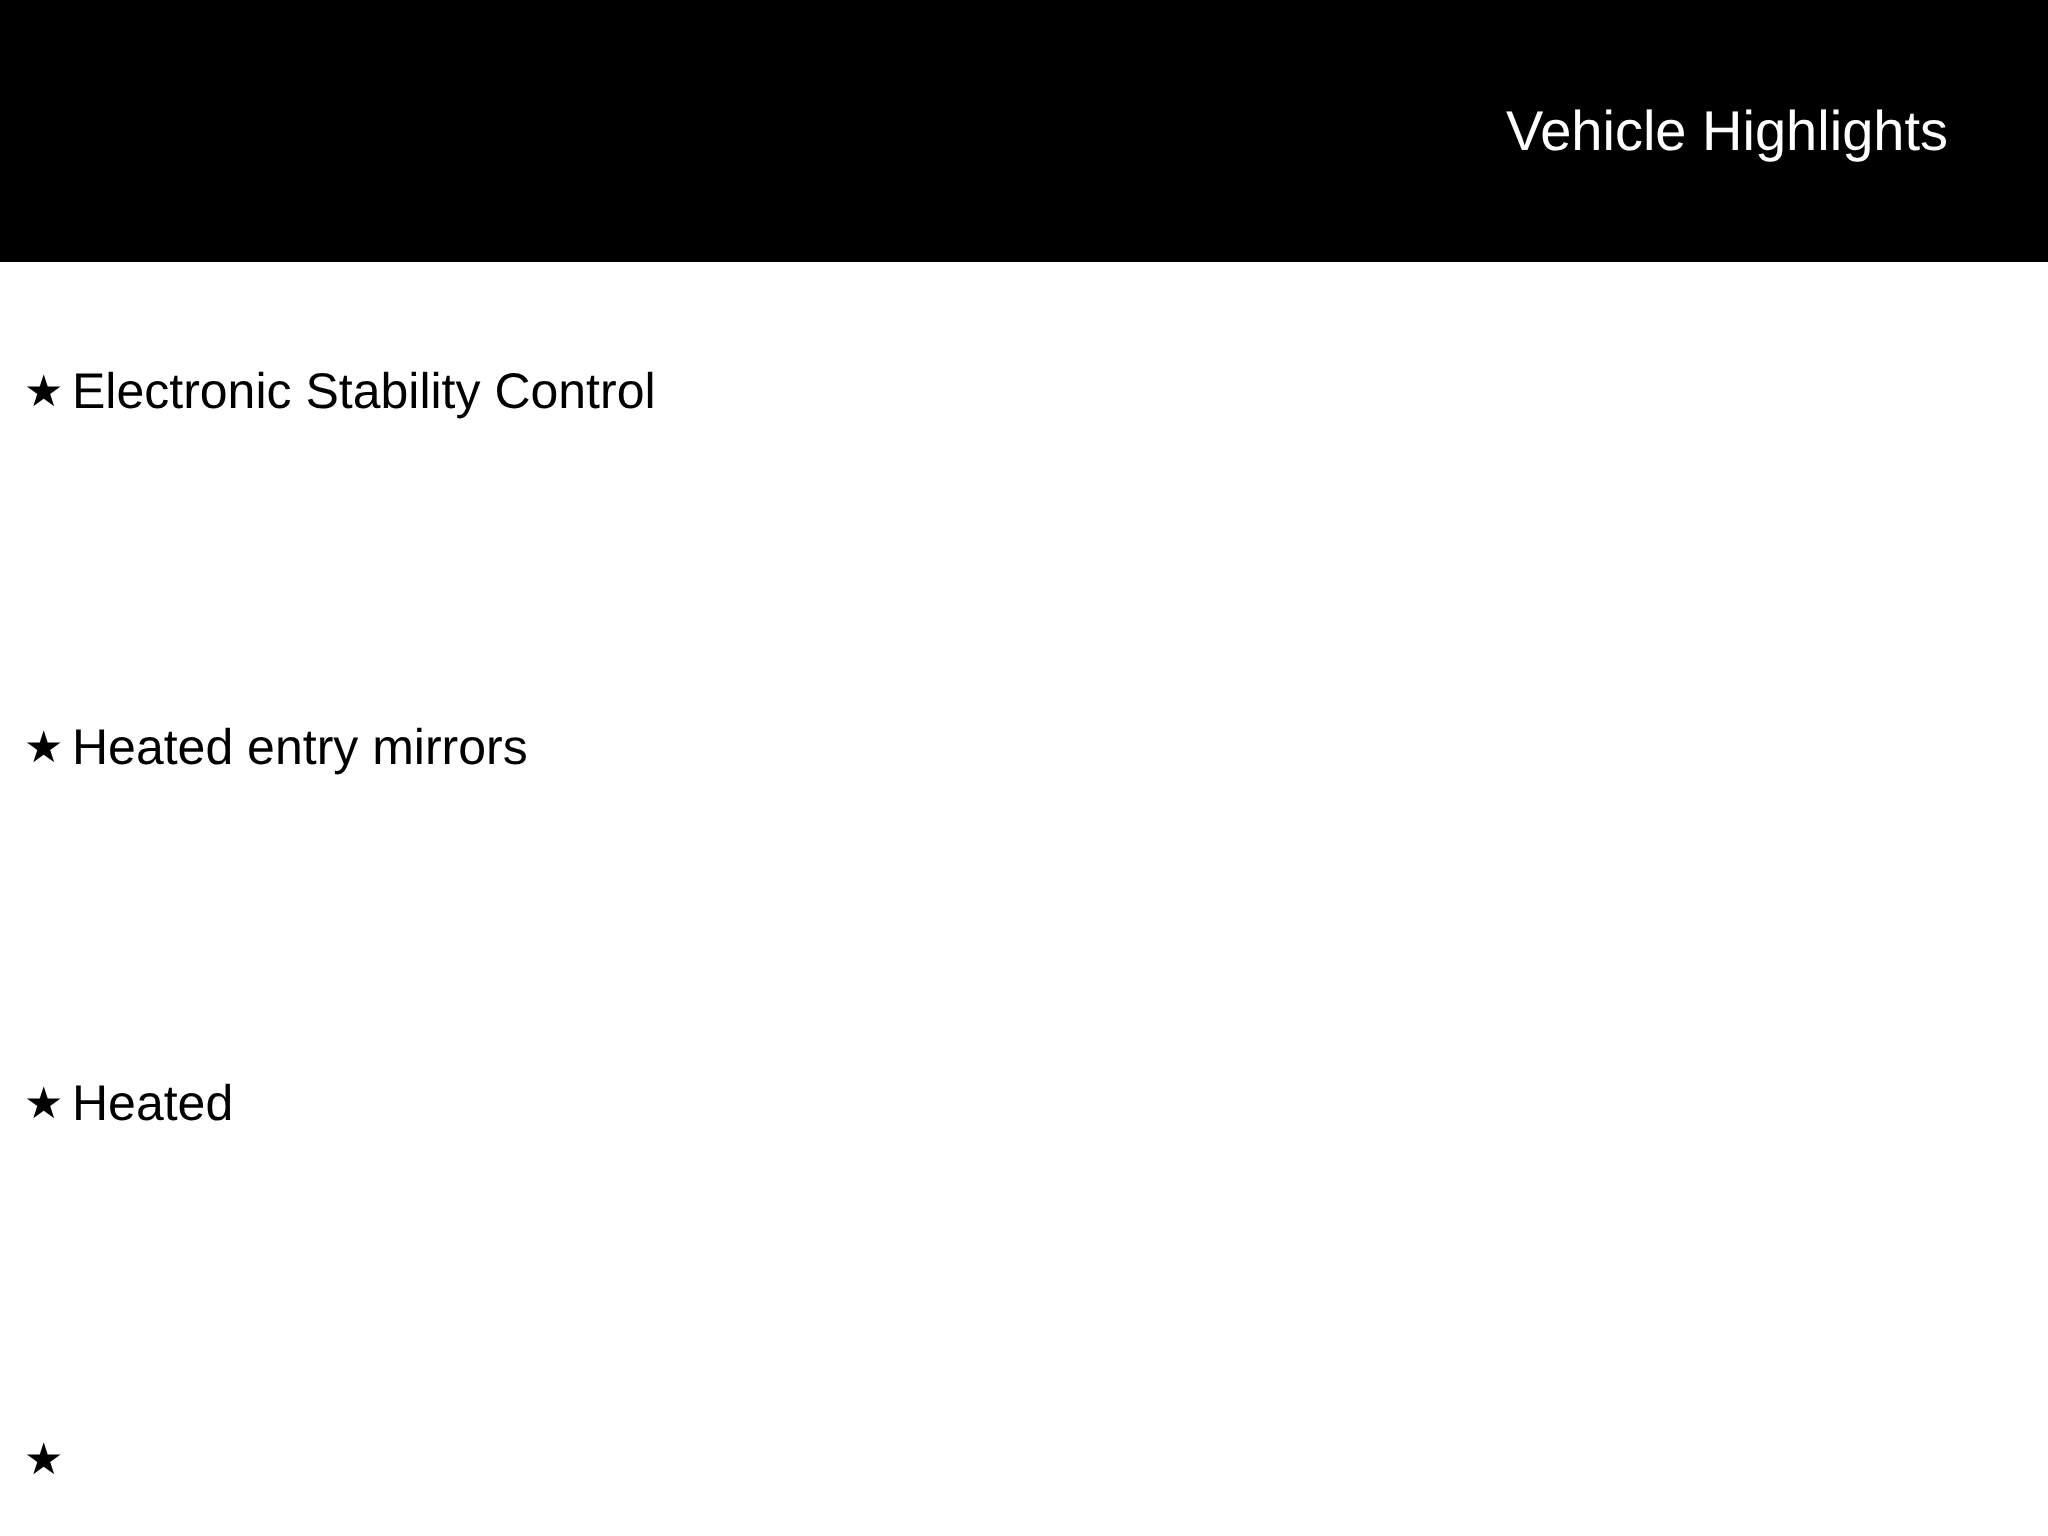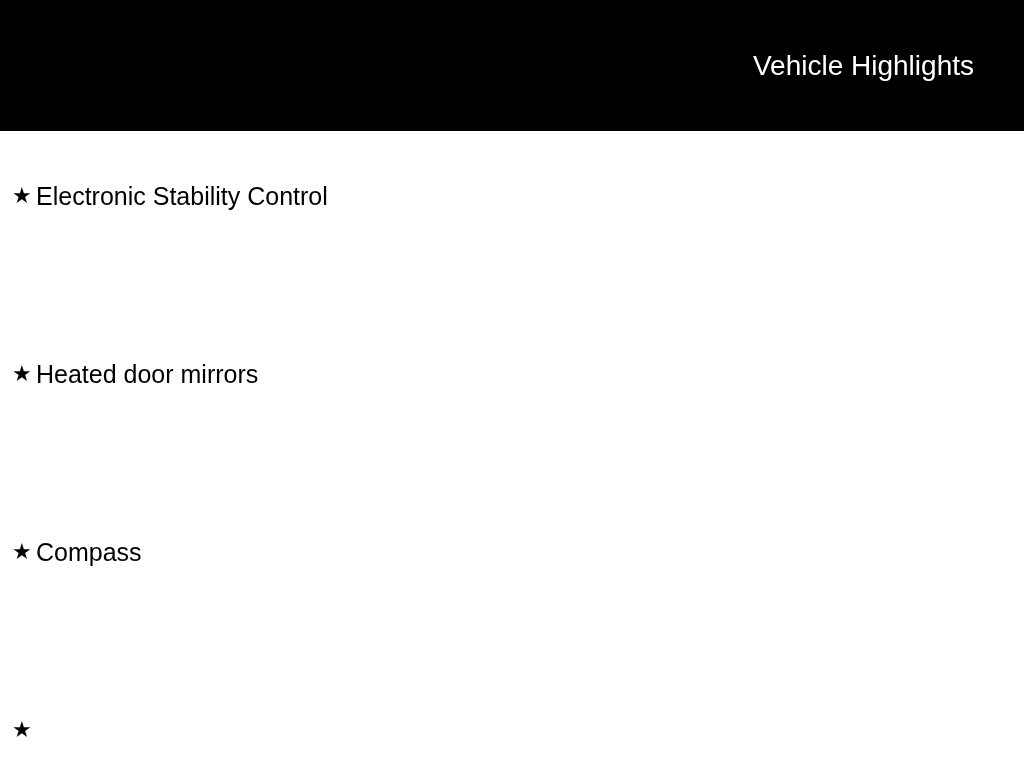"Heated door mirrors" span.feature-label { text: door -> entry }
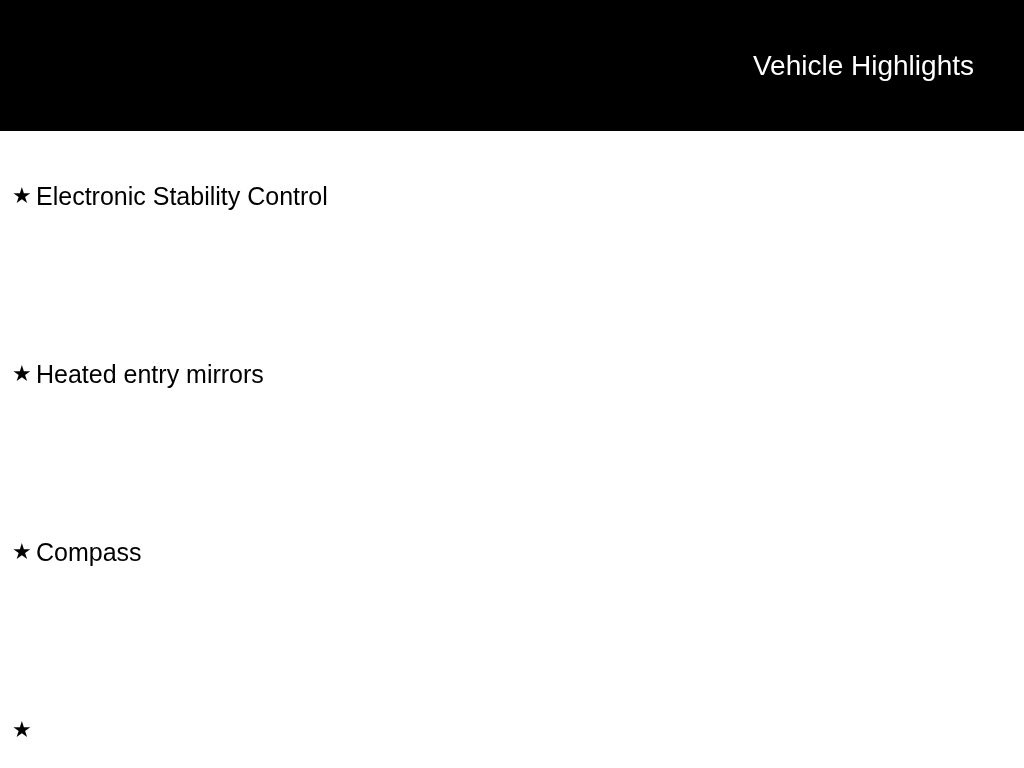"Compass" span.feature-label { text: Compass -> Heated }
